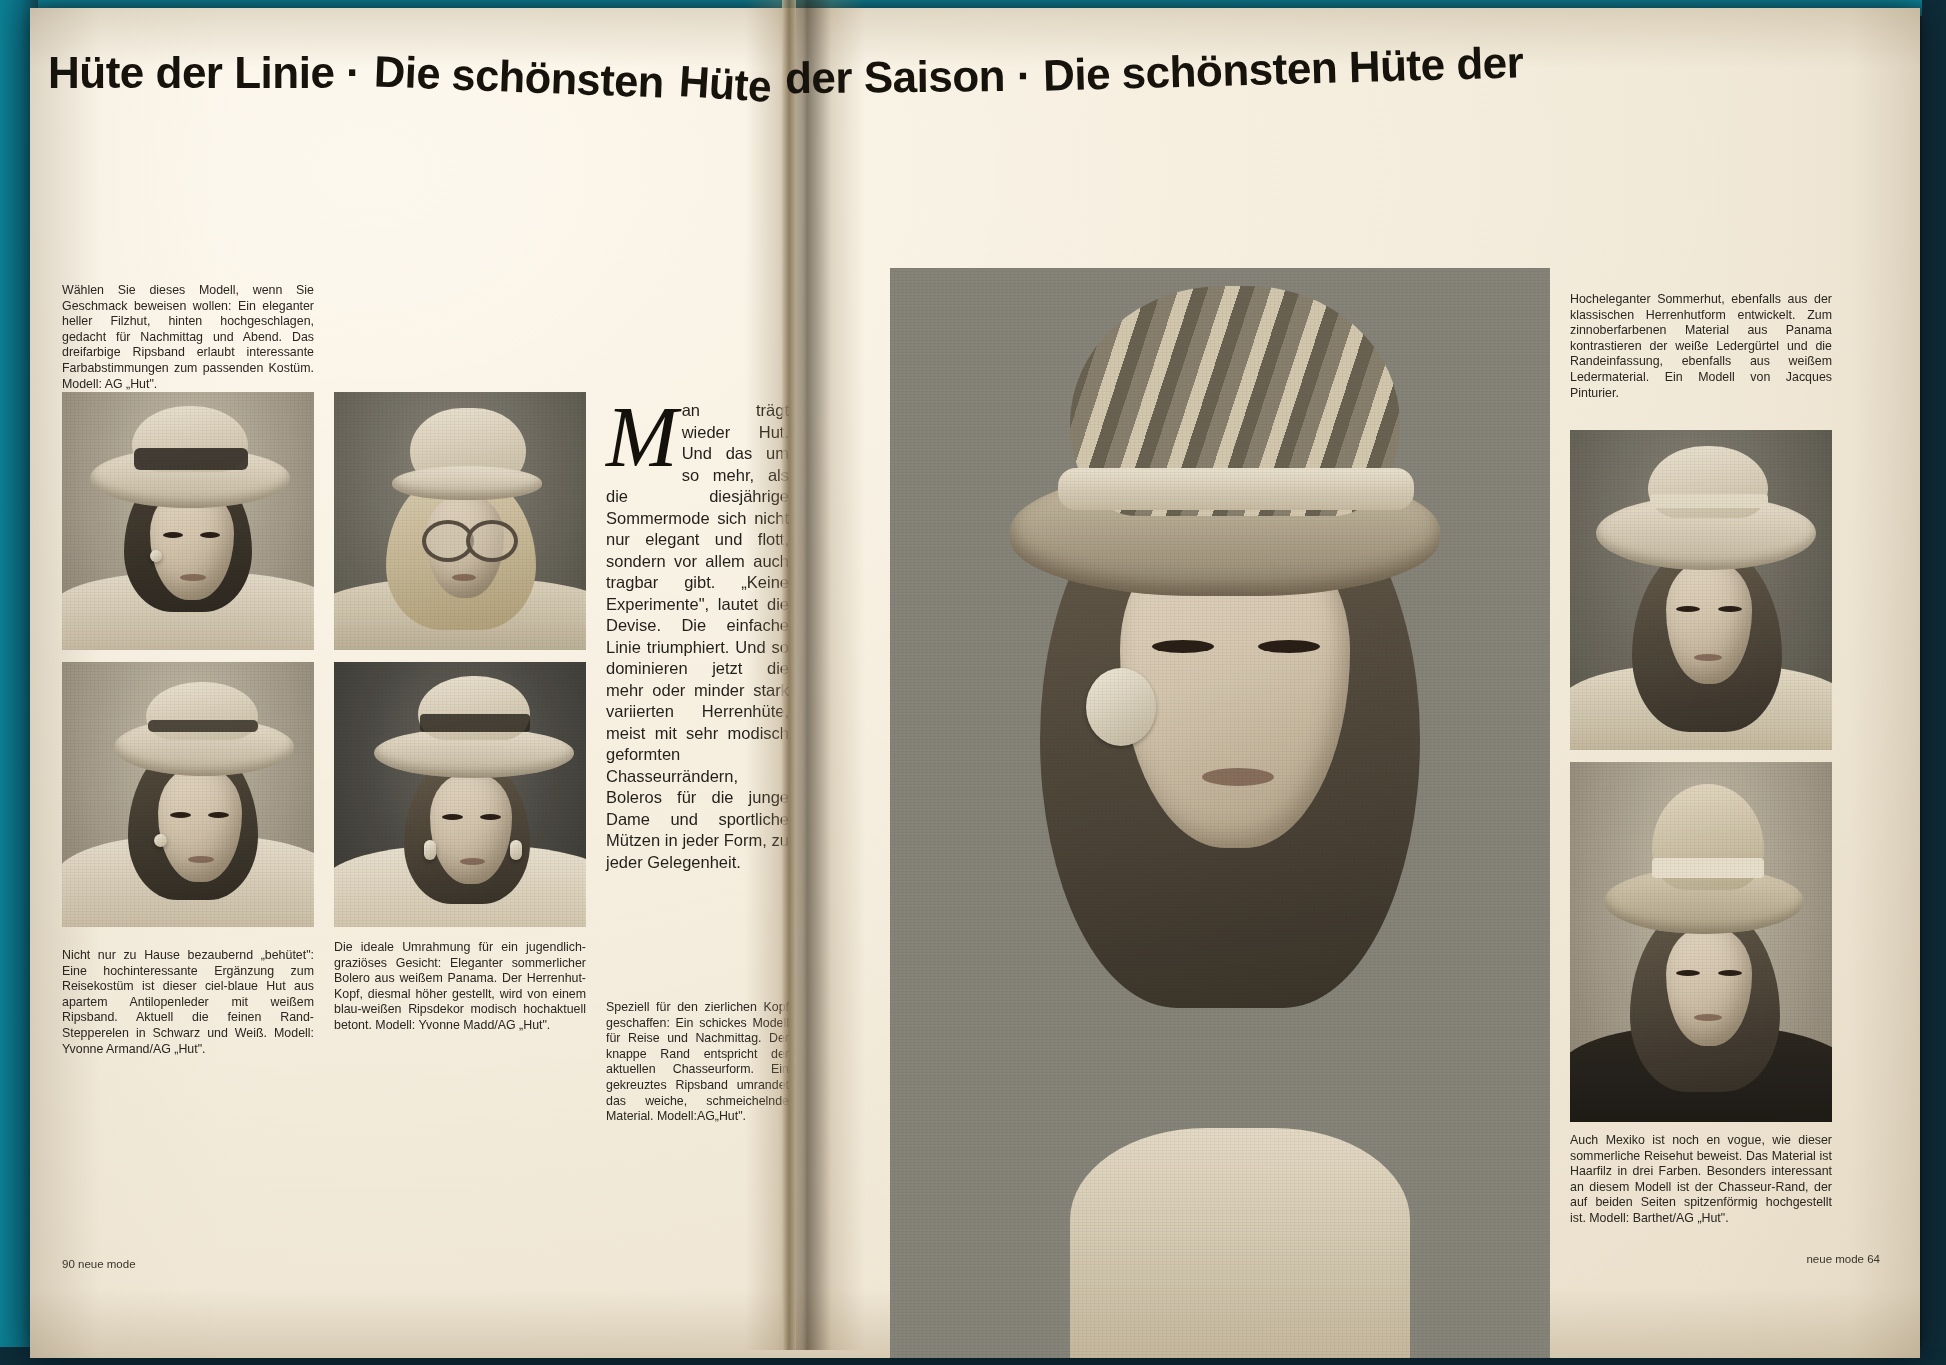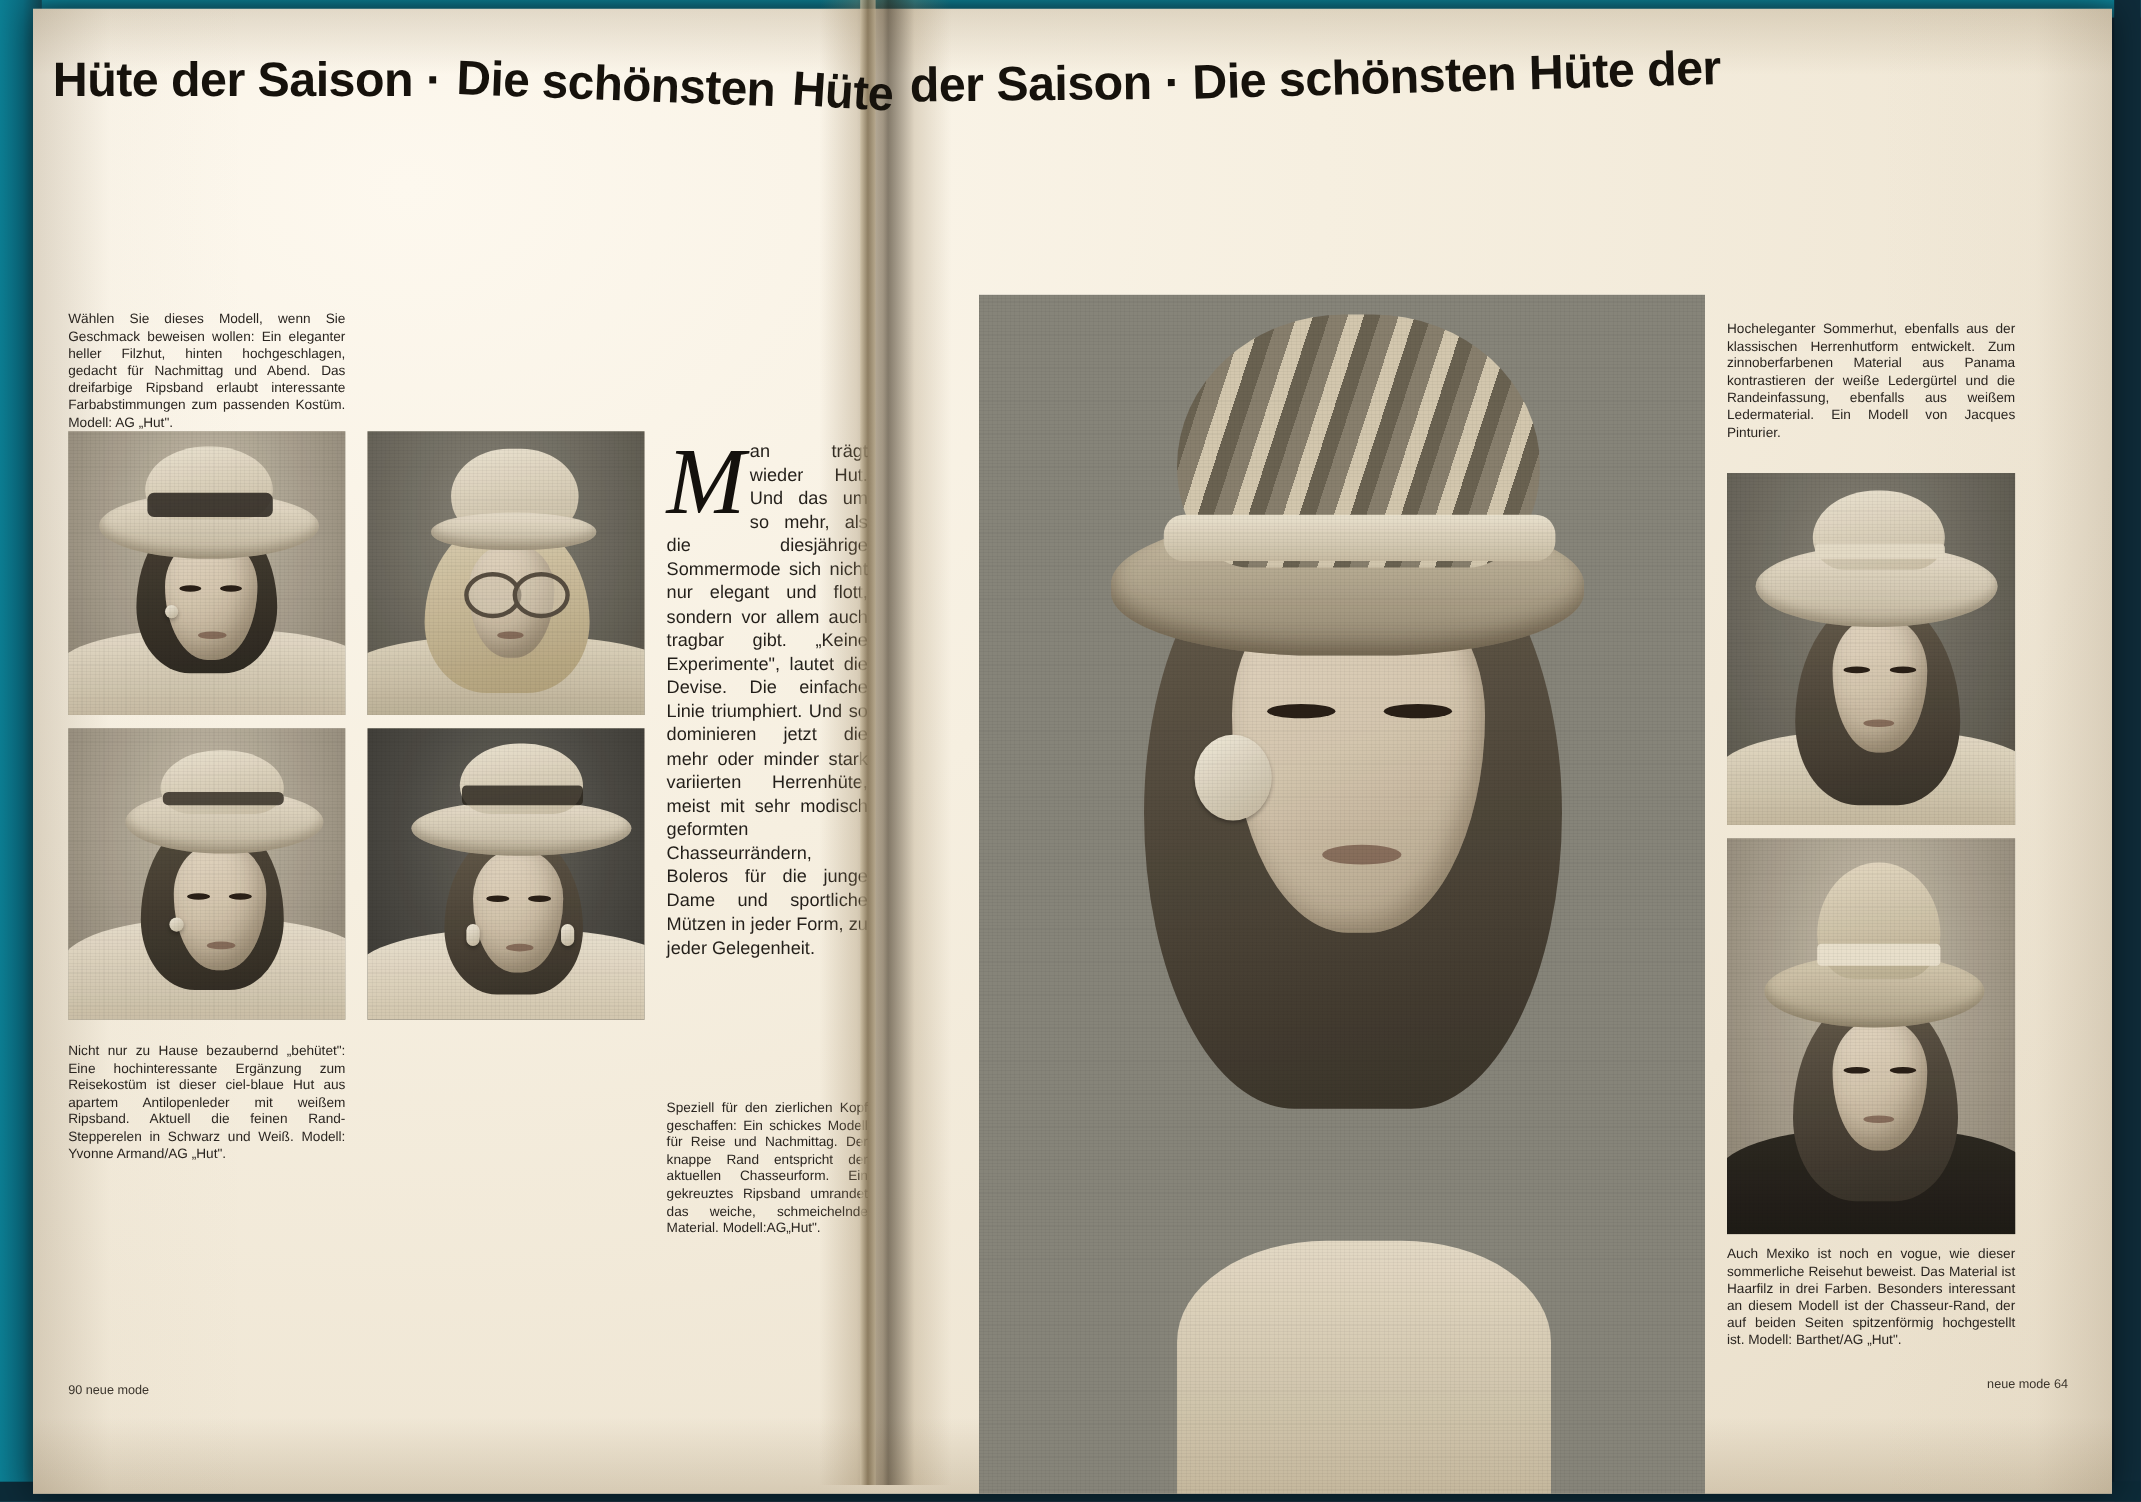"Hüte der Saison ·" span.hl1 { text: Saison -> Linie }
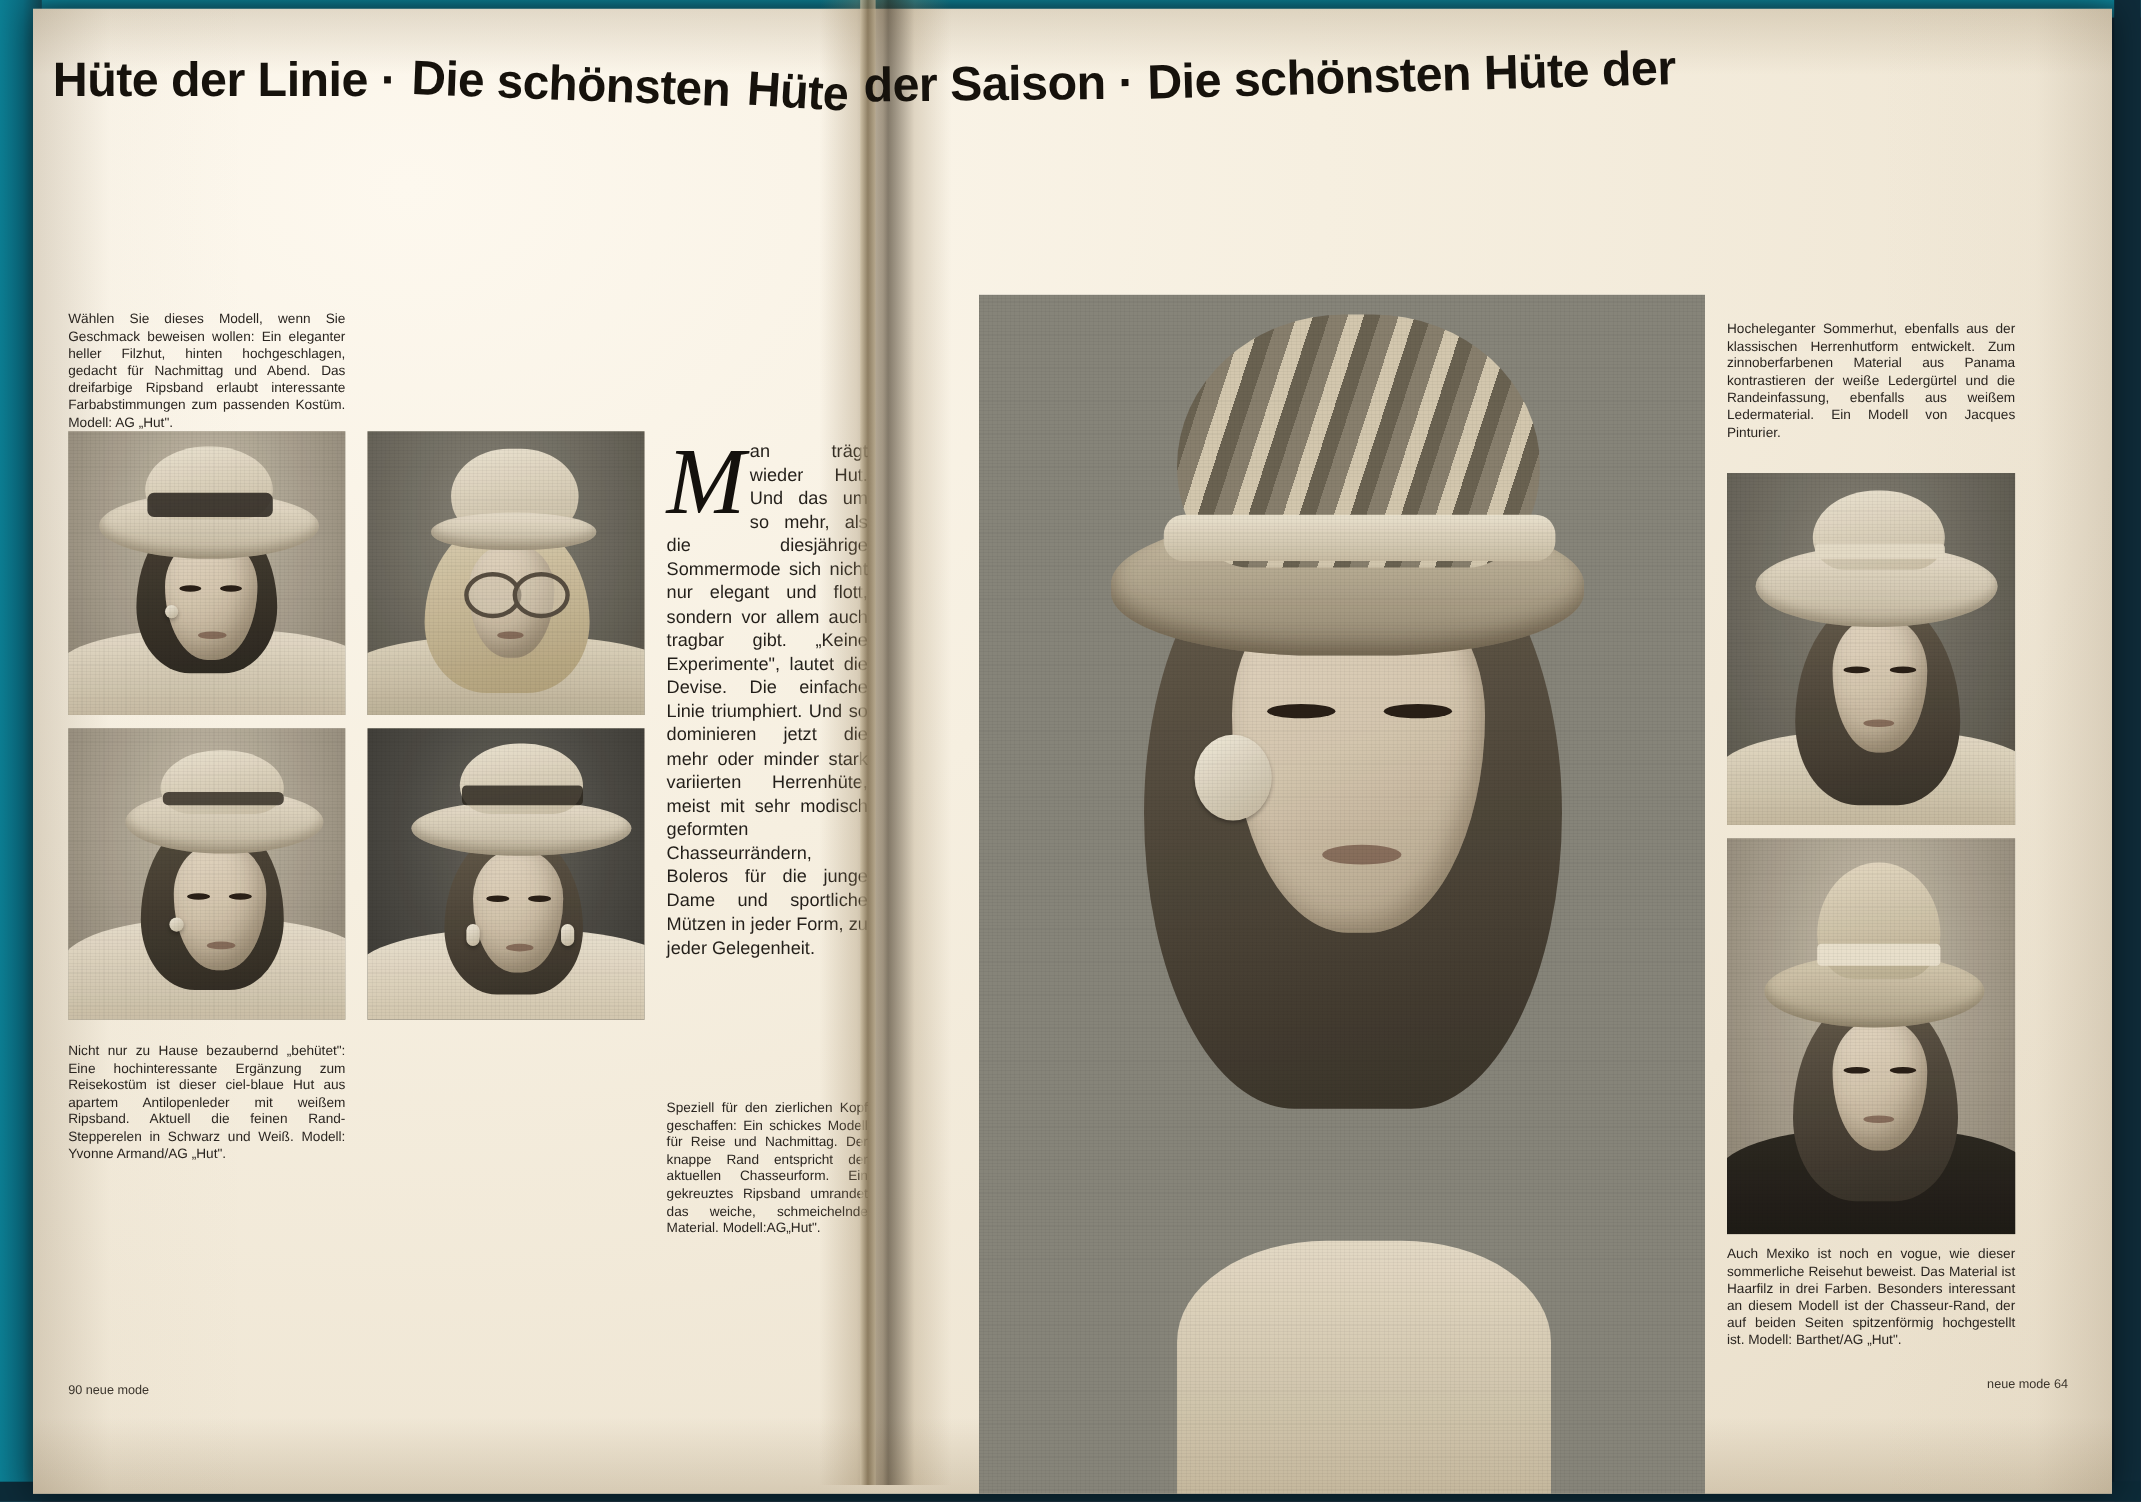"Die ideale Umrahmung für ein" div.cap { html: none -> <div>Die ideale Umrahmung für ein jugendlich-graziöses Gesicht: Eleganter sommerlicher Bolero aus weißem Panama. Der Herrenhut-Kopf, diesmal höher gestellt, wird von einem blau-weißen Ripsdekor modisch hochaktuell betont. Modell: Yvonne Madd/AG „Hut".</div> }
